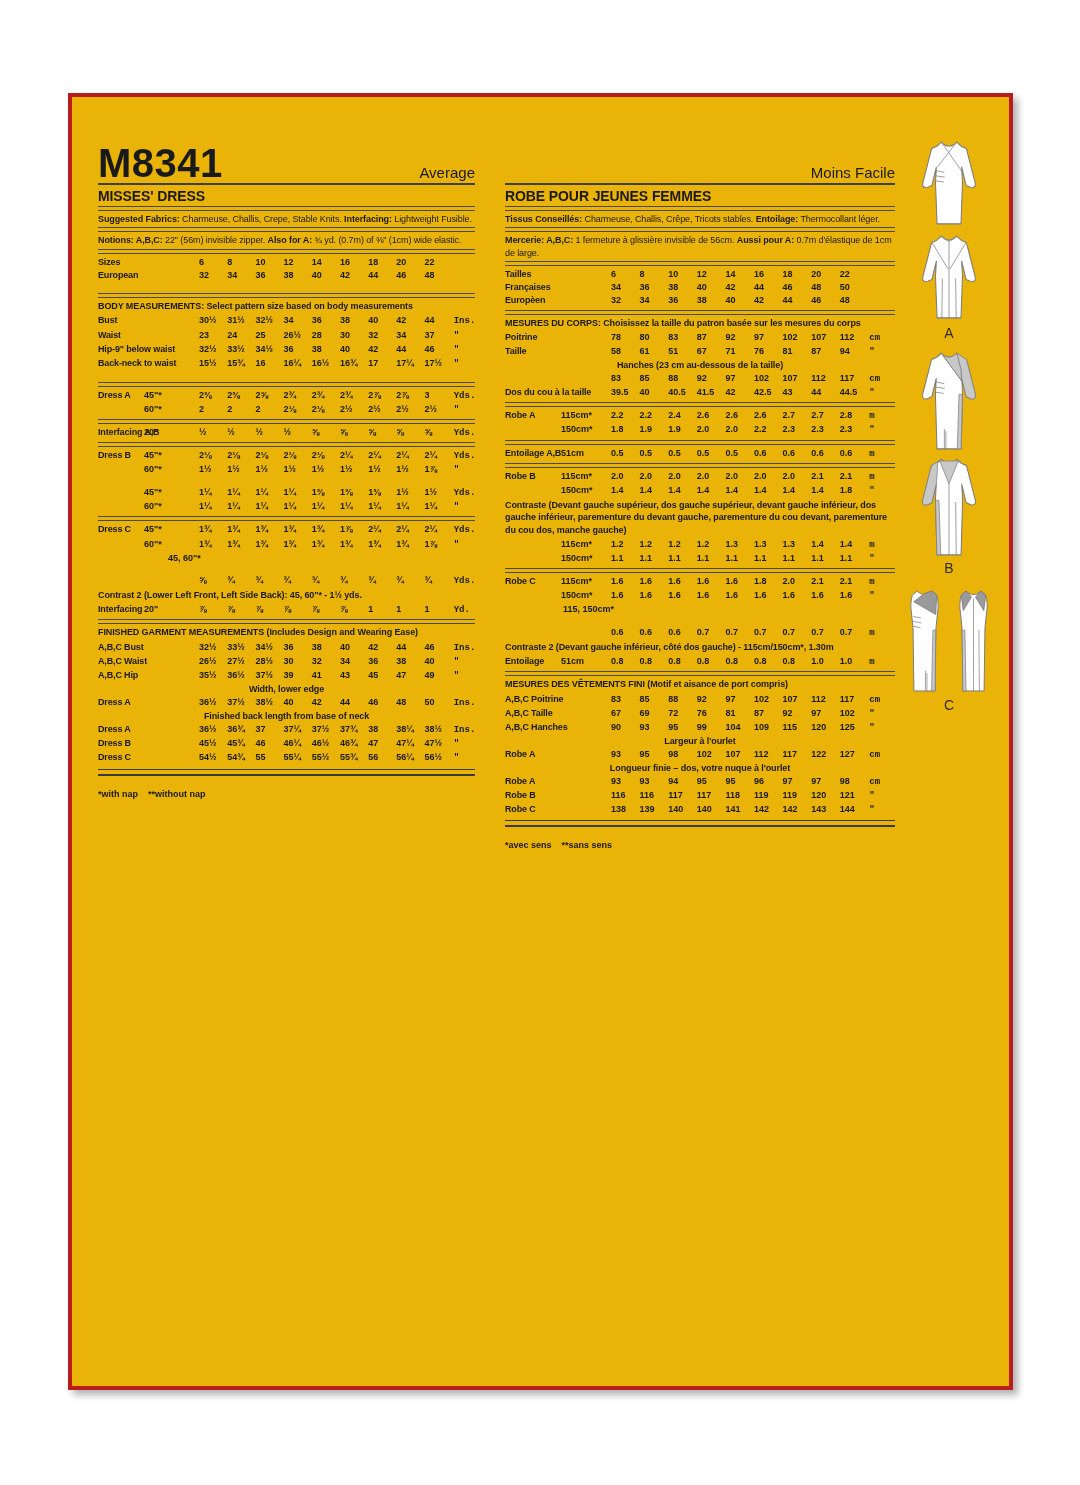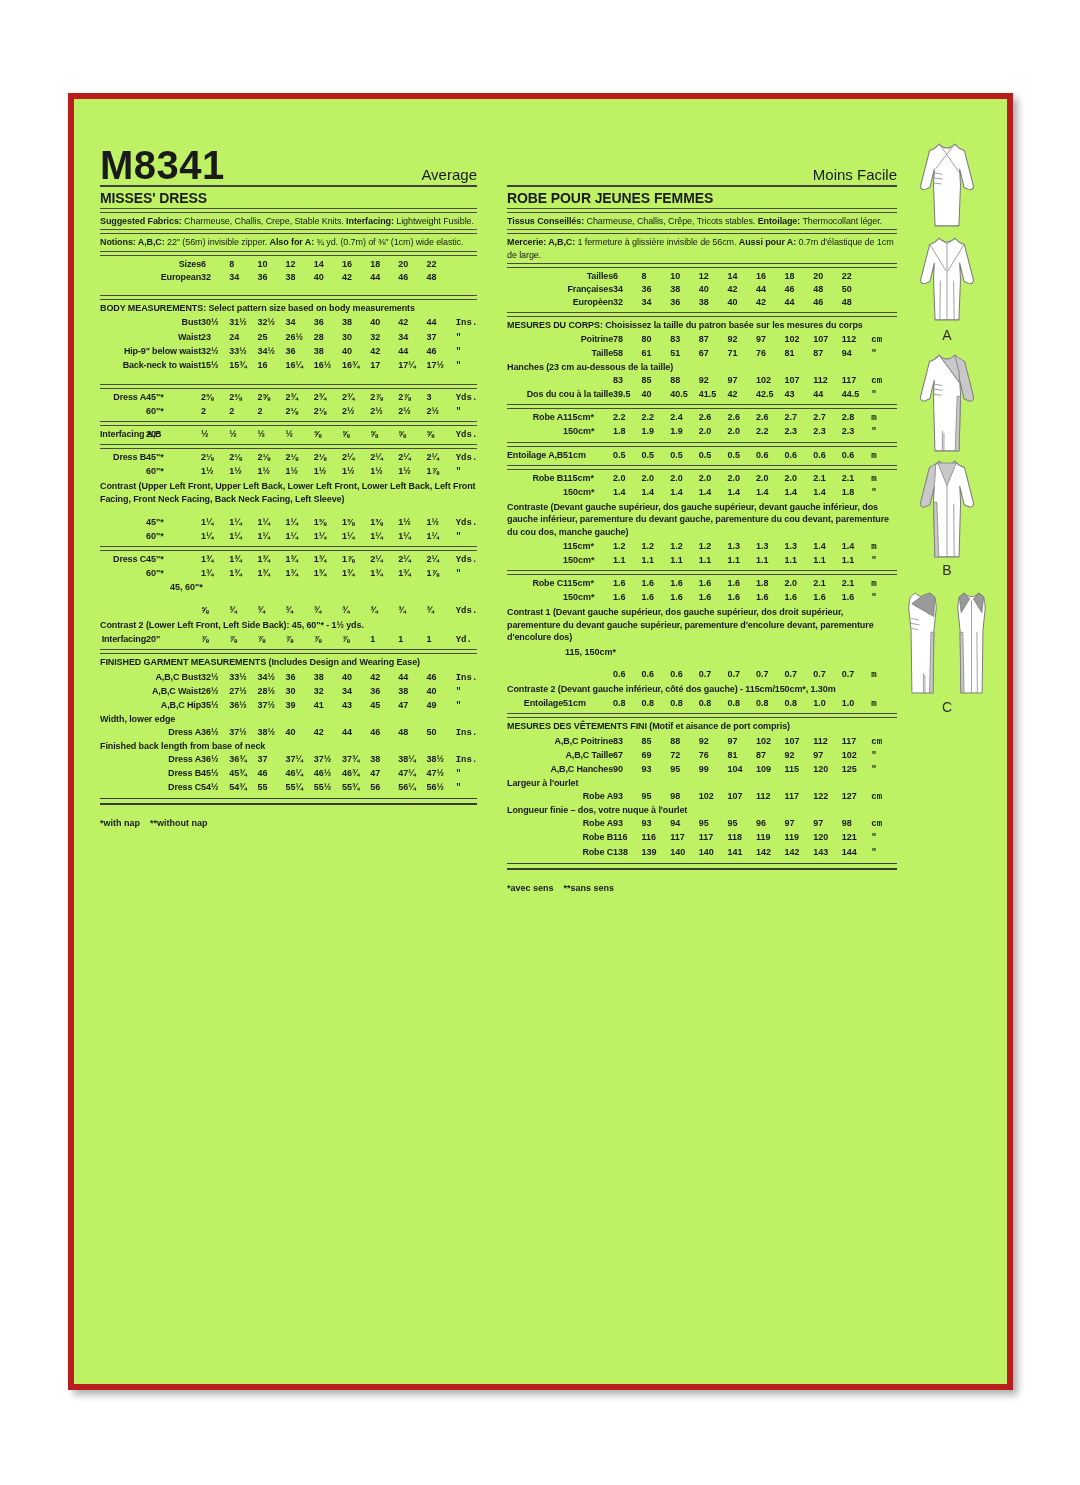"M8341" .sheet { background: #bef264 -> #eab308; border: 6px solid #b91c1c -> 4px solid #b91c1c }
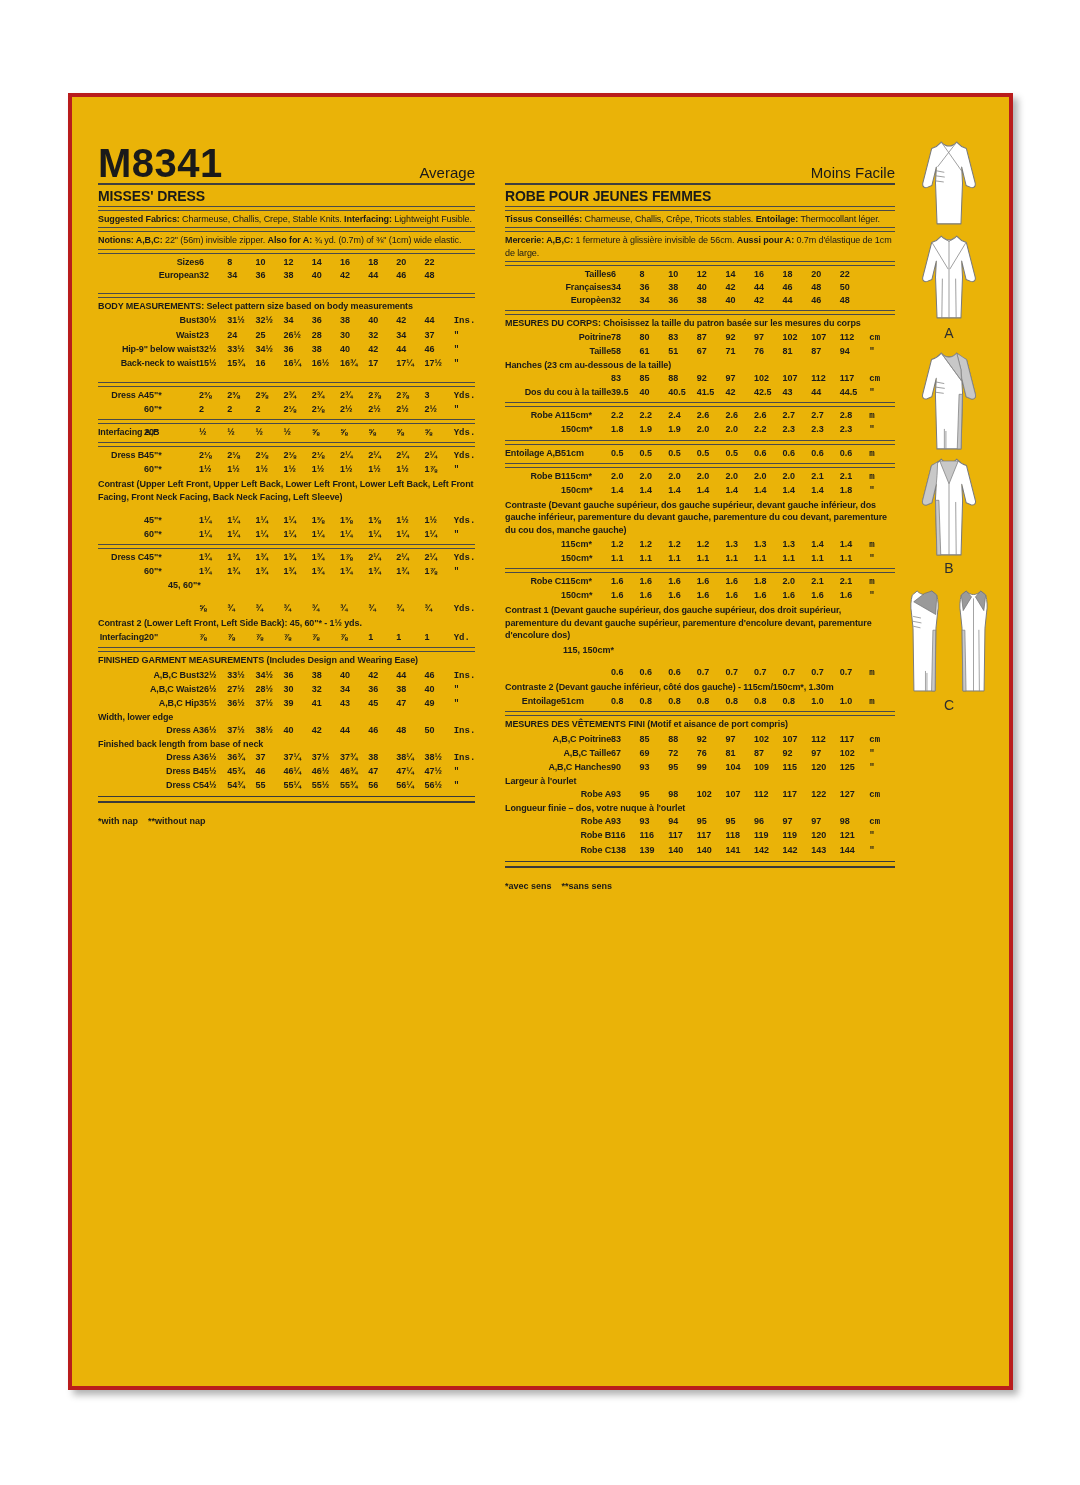"Sizes" .trow .lab { text-align: right -> none }
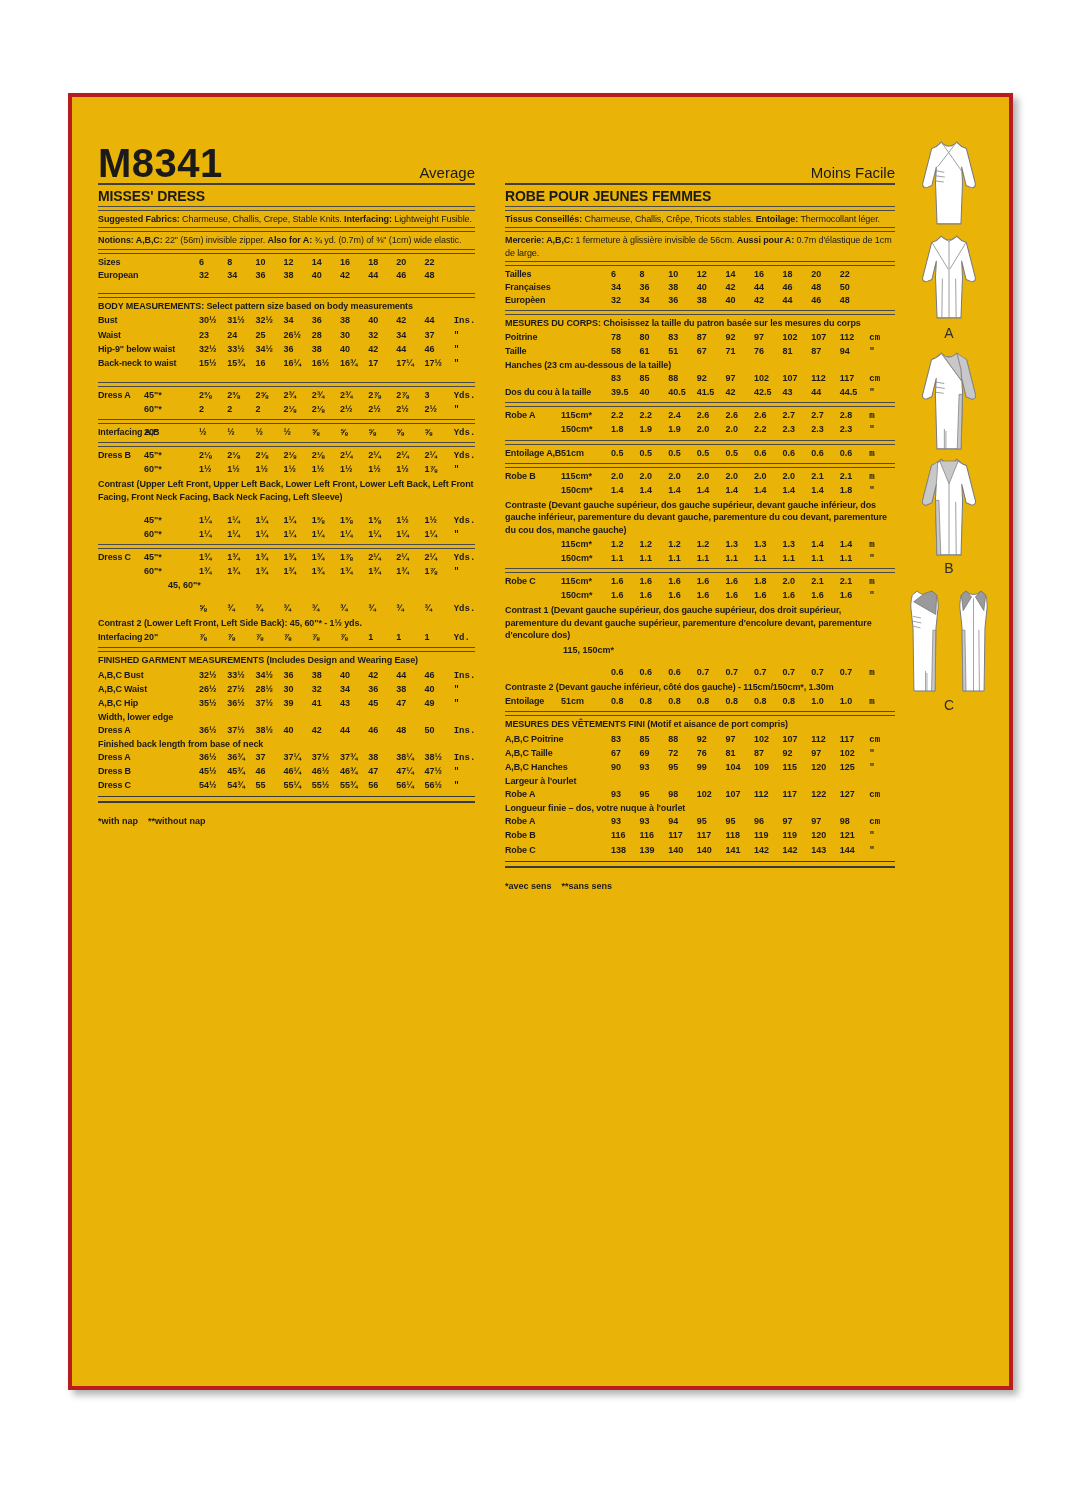"Hanches (23 cm au-dessous de" .row-label { text-align: none -> center }
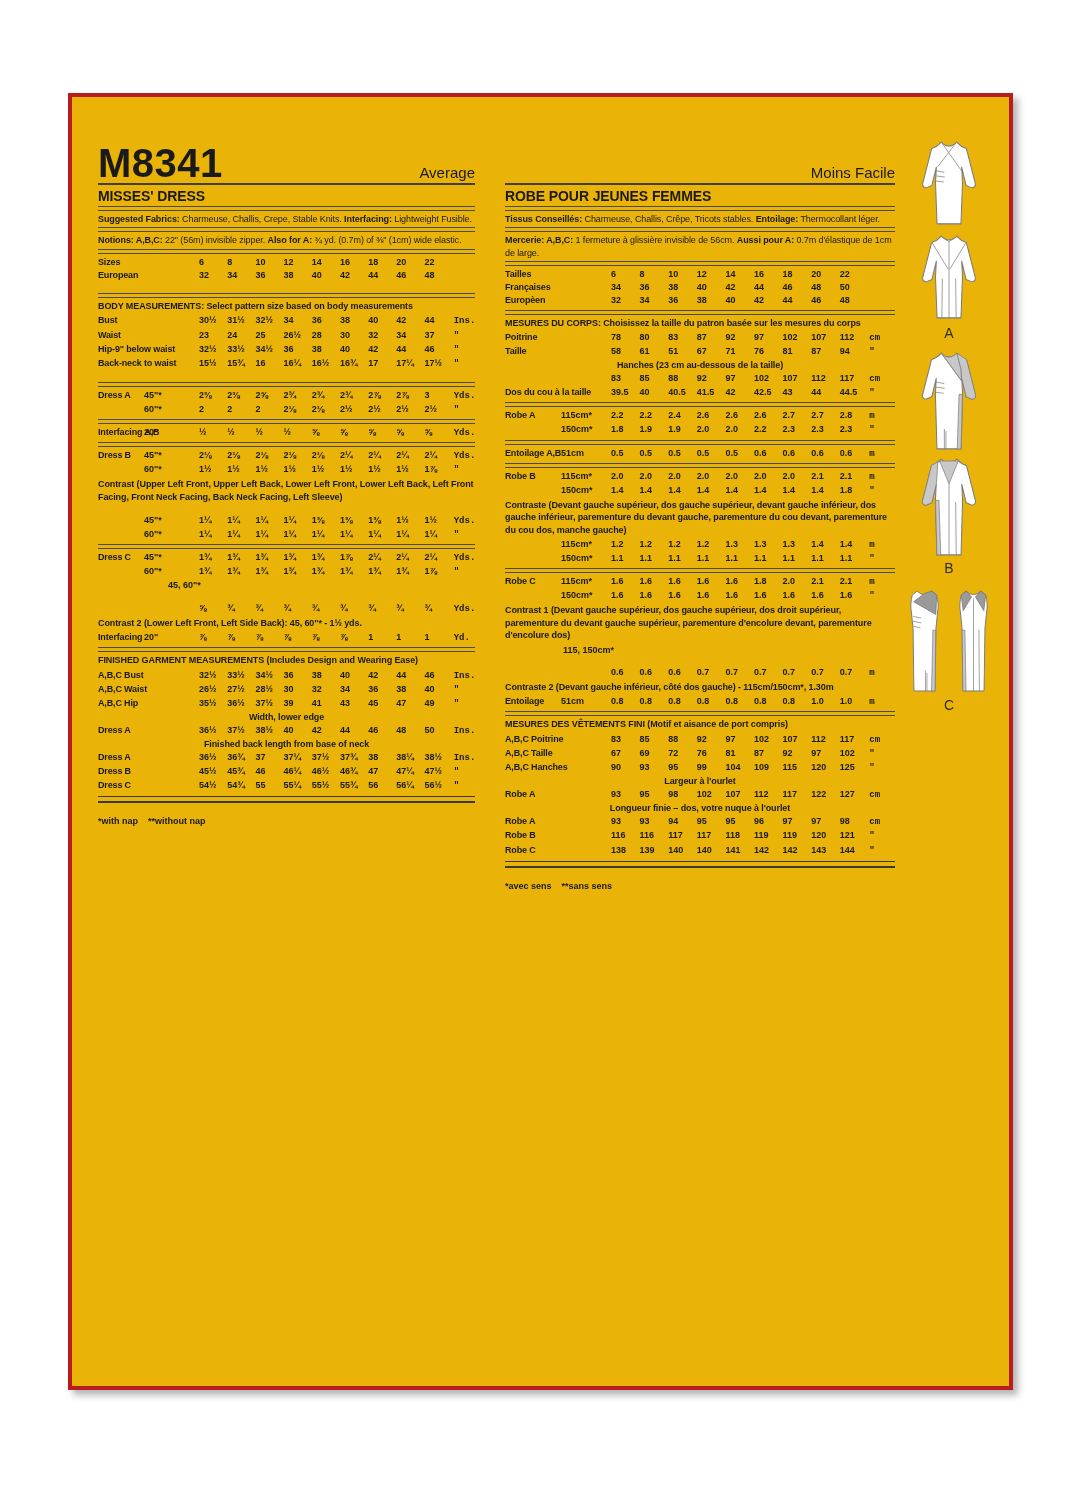"Contrast (Upper Left Front, Upper" div.para { html: <div><span>Contrast (Upper Left Front, Upper Left Back, Lower Left Front, Lower Left Back, Left Front Facing, Front Neck Facing, Back Neck Facing, Left Sleeve)</span></div> -> none }
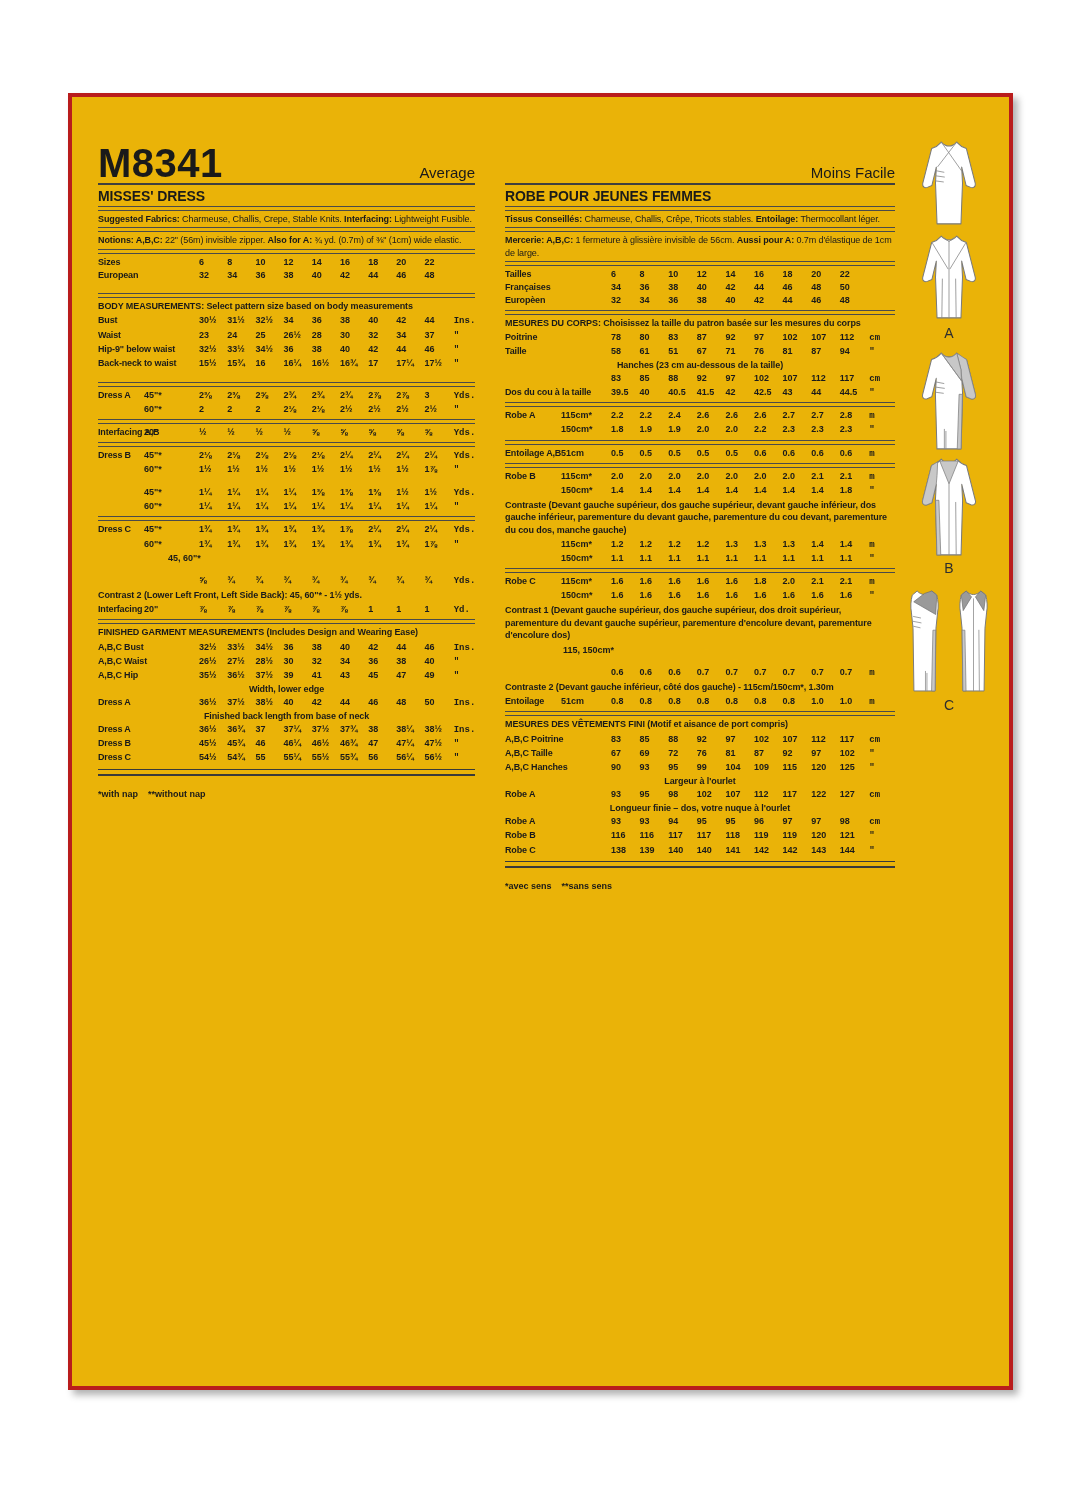"Contrast 1 (Devant gauche supérieur," div.para { html: <div><span>Contrast 1 (Devant gauche supérieur, dos gauche supérieur, dos droit supérieur, parementure du devant gauche supérieur, parementure d'encolure devant, parementure d'encolure dos)</span></div> -> none }
